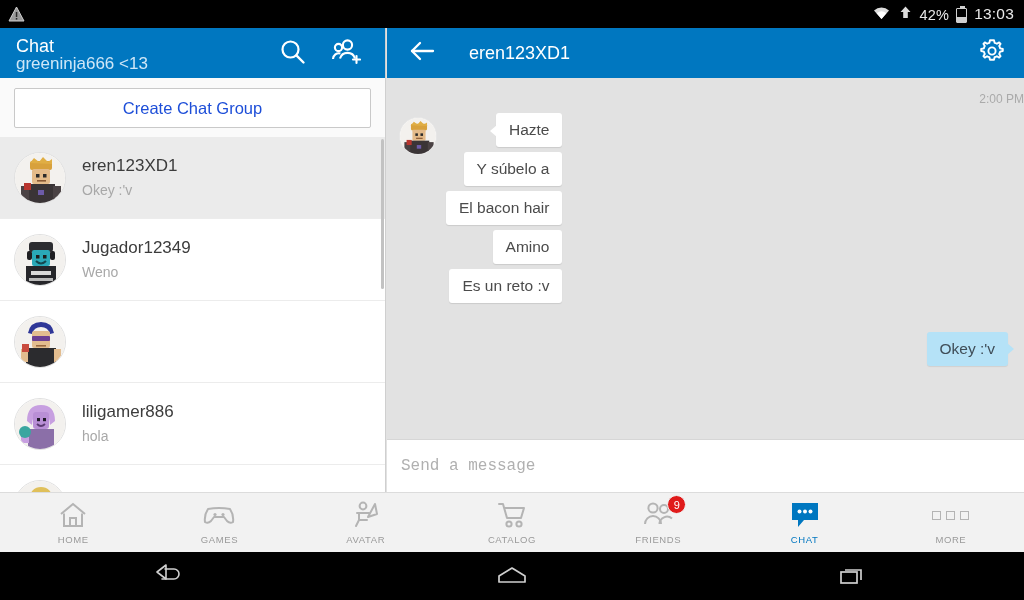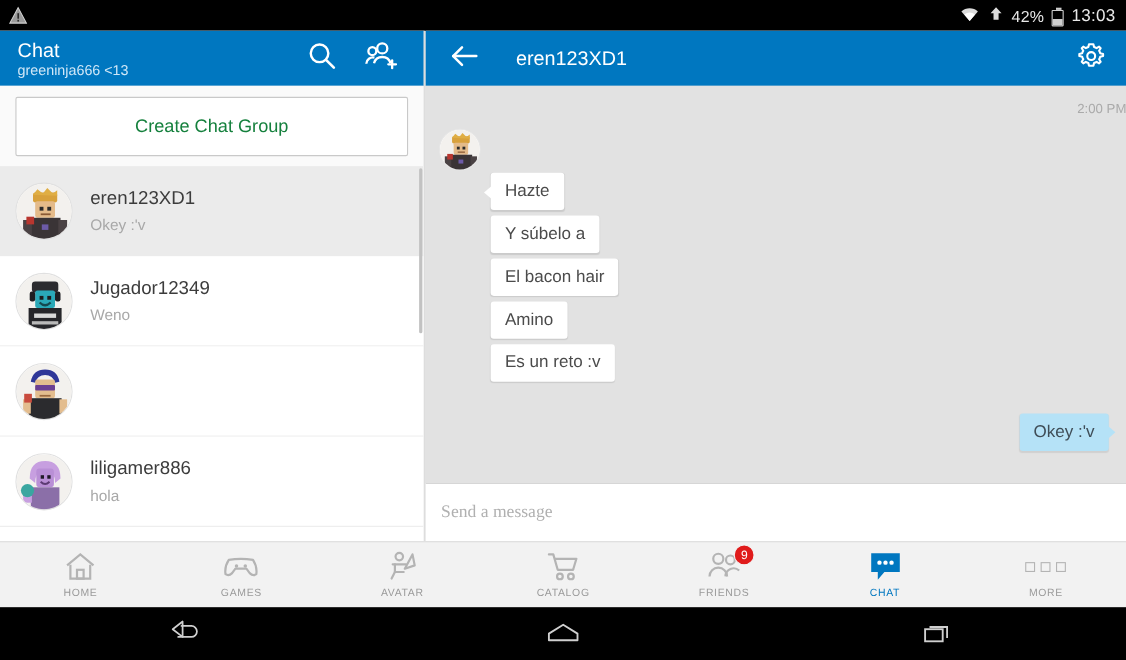"greeninja666 <13" .lh-sub { font-size: 13px -> 17px }
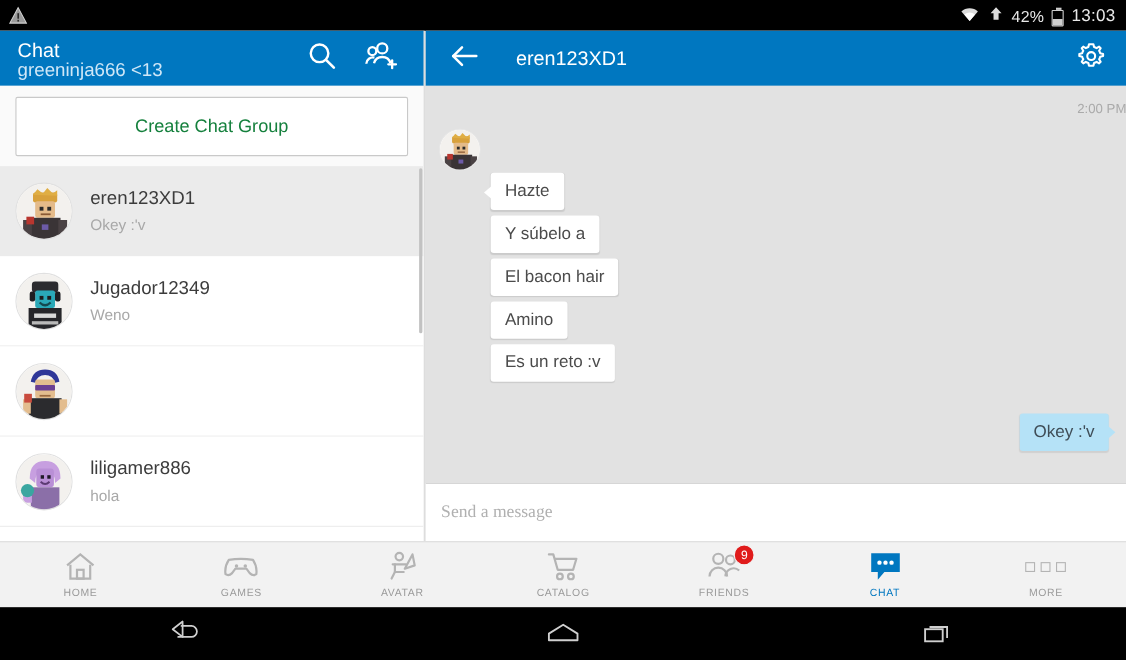"Create Chat Group" .create-btn { color: #15803d -> #1d4ed8; height: 54px -> 40px }
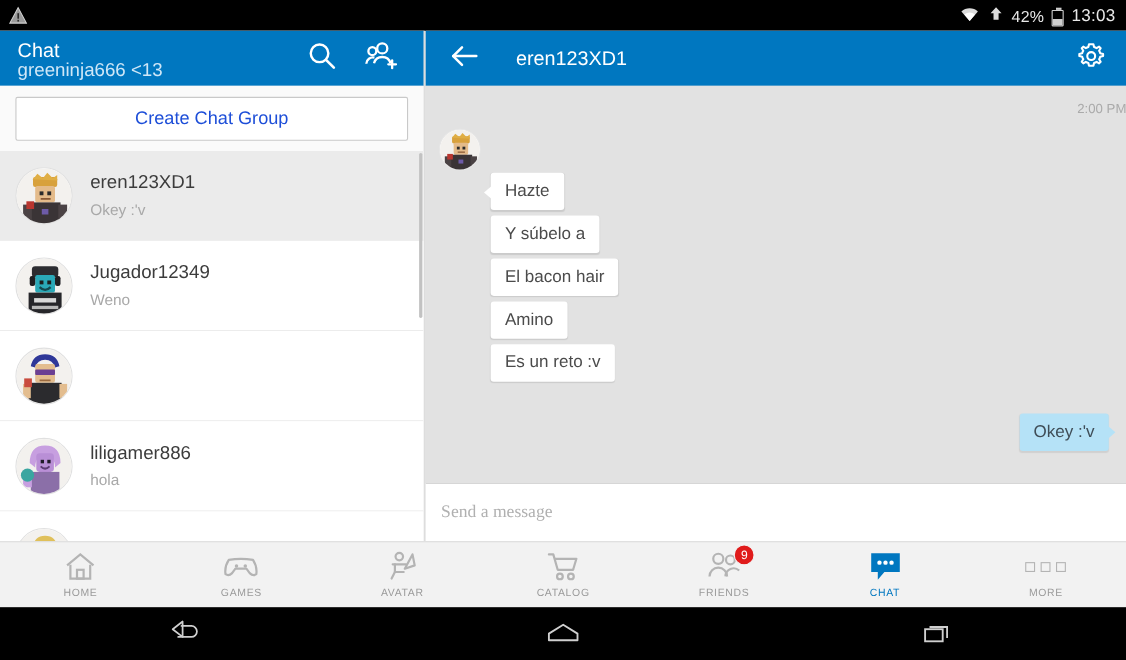"Hazte" .bubbles { align-items: flex-start -> flex-end; margin-top: 44px -> none }
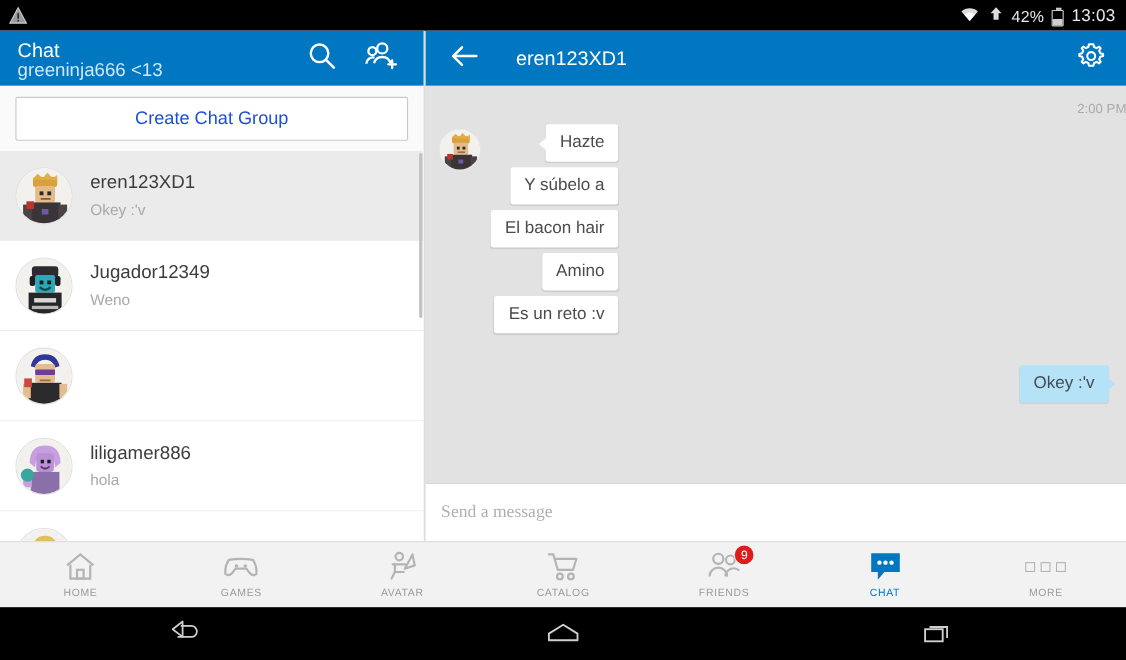"Send a message" .composer-input { font-family: Liberation Serif, serif -> Liberation Mono, monospace }
